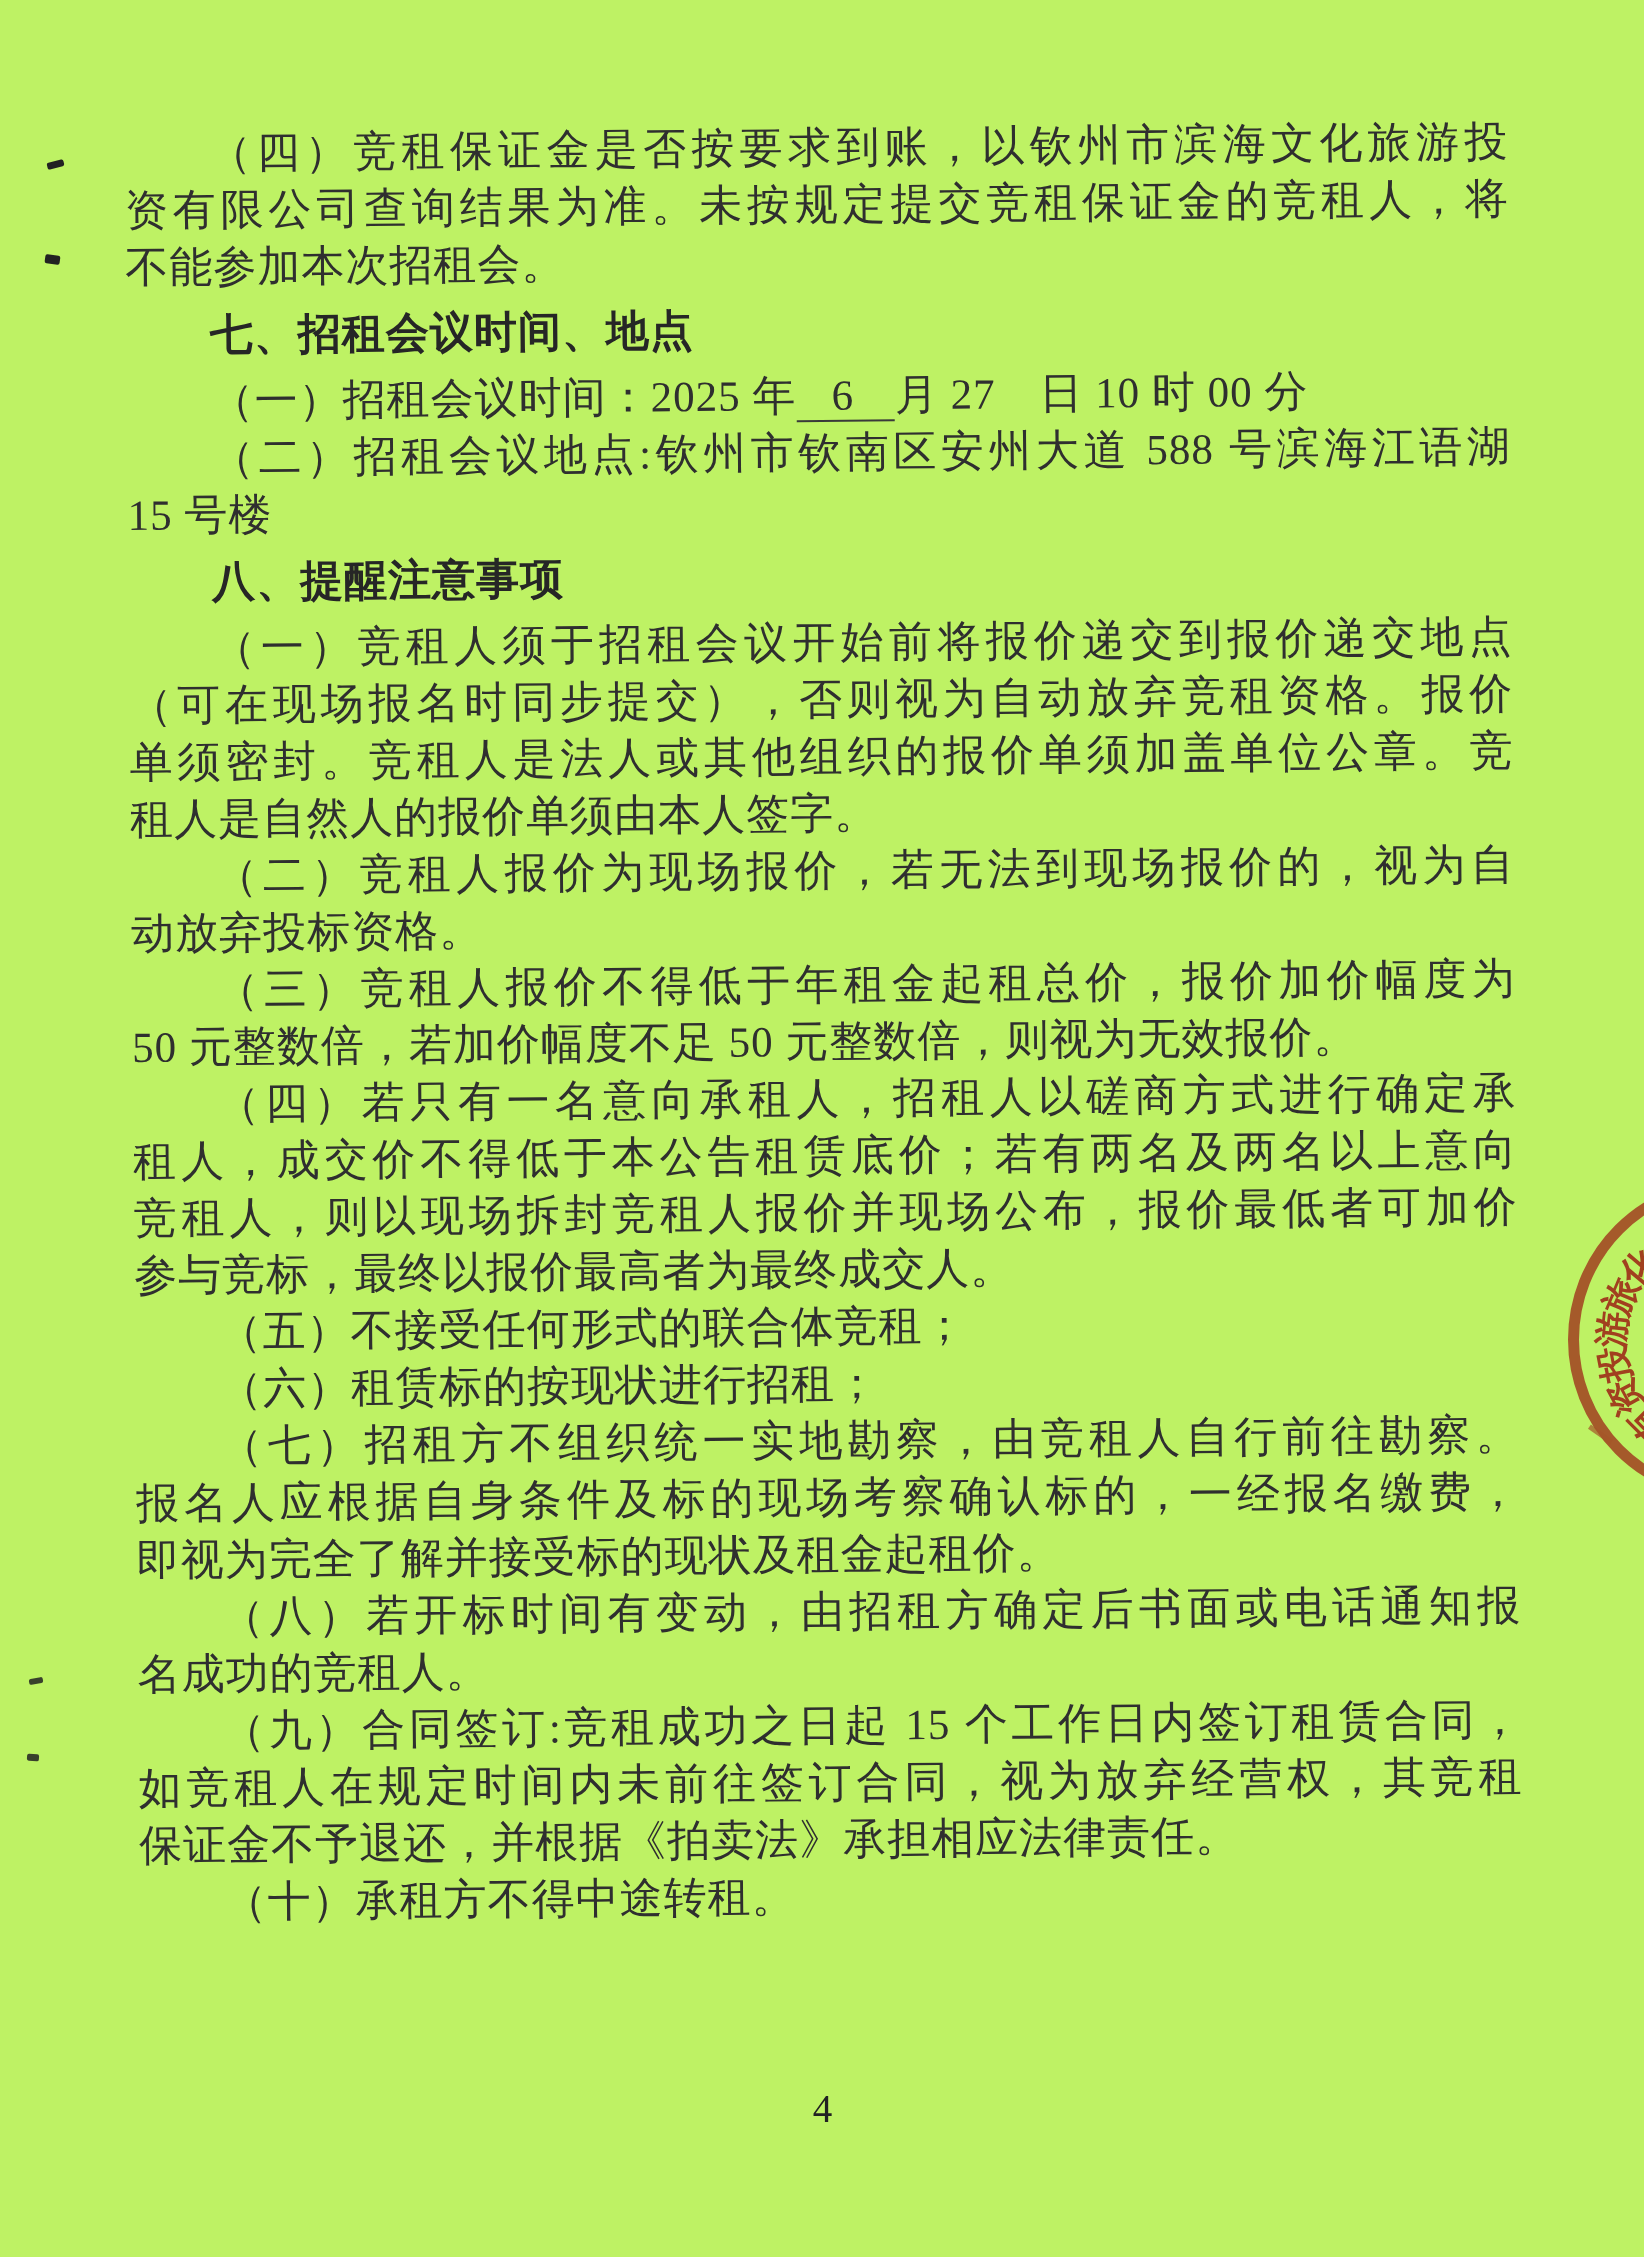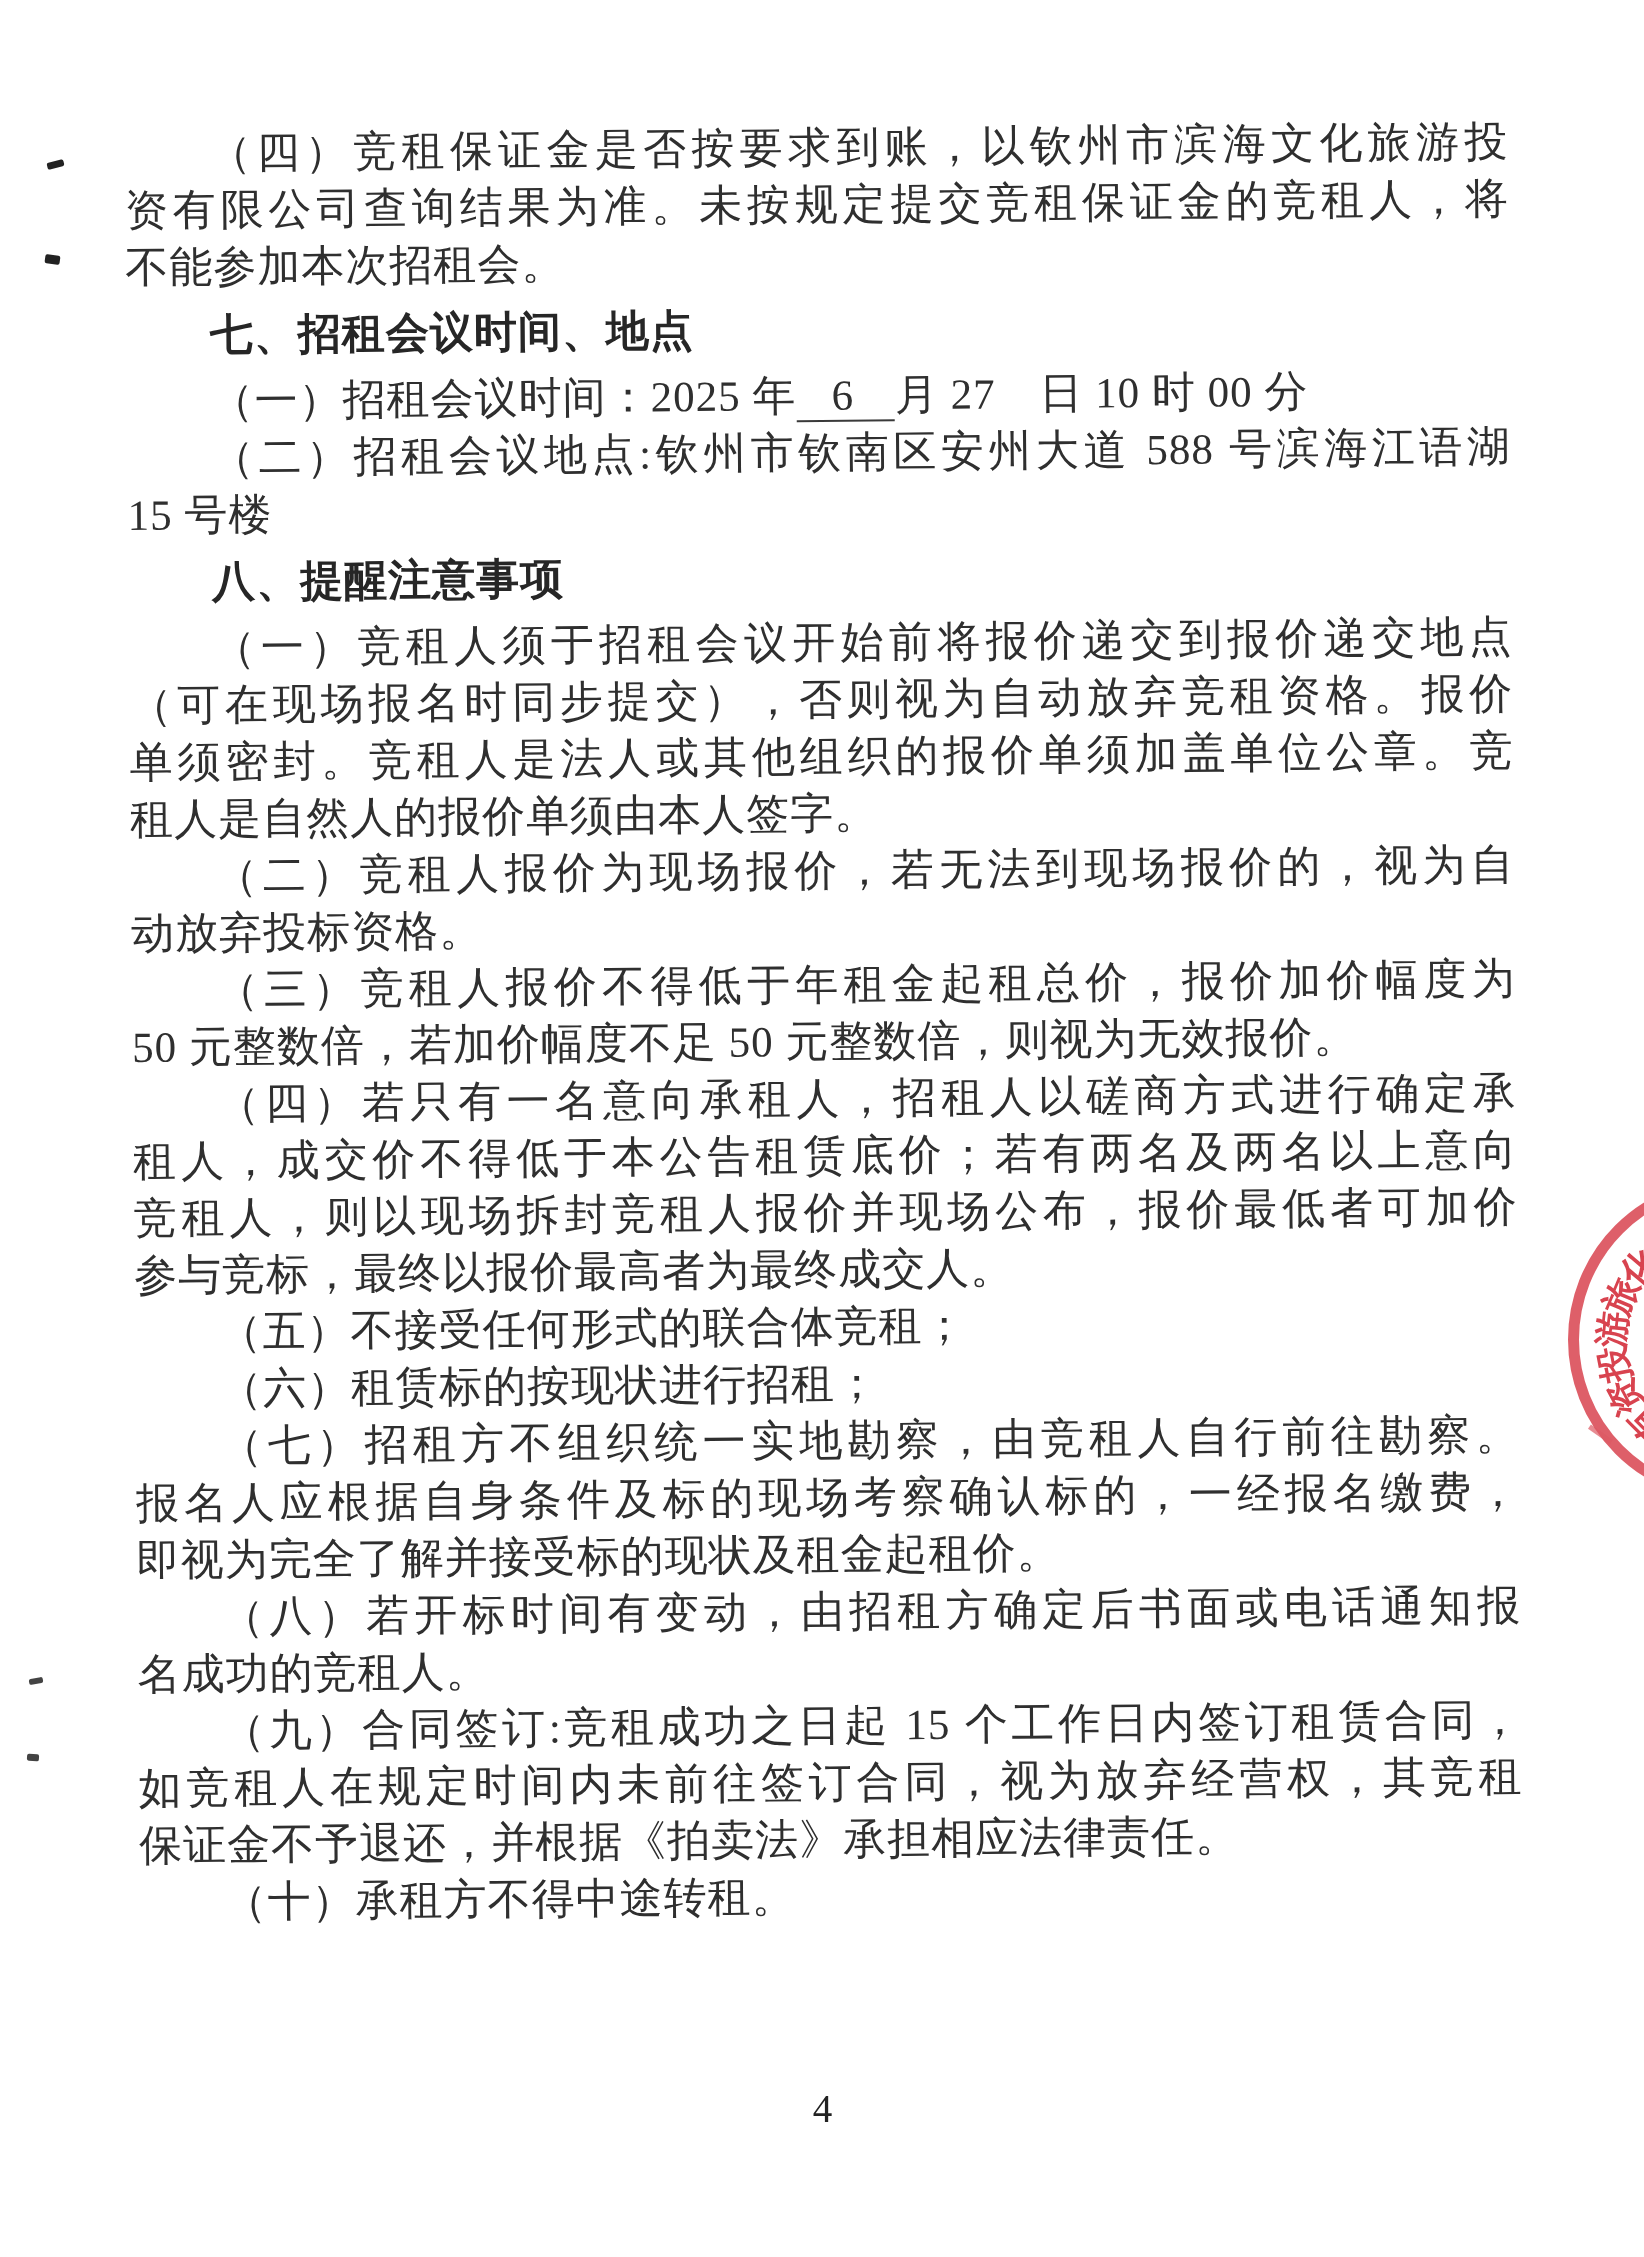"（四）竞租保证金是否按要求到账，以钦州市滨海文化旅游投" .page { background: #ffffff -> #bef264 }
